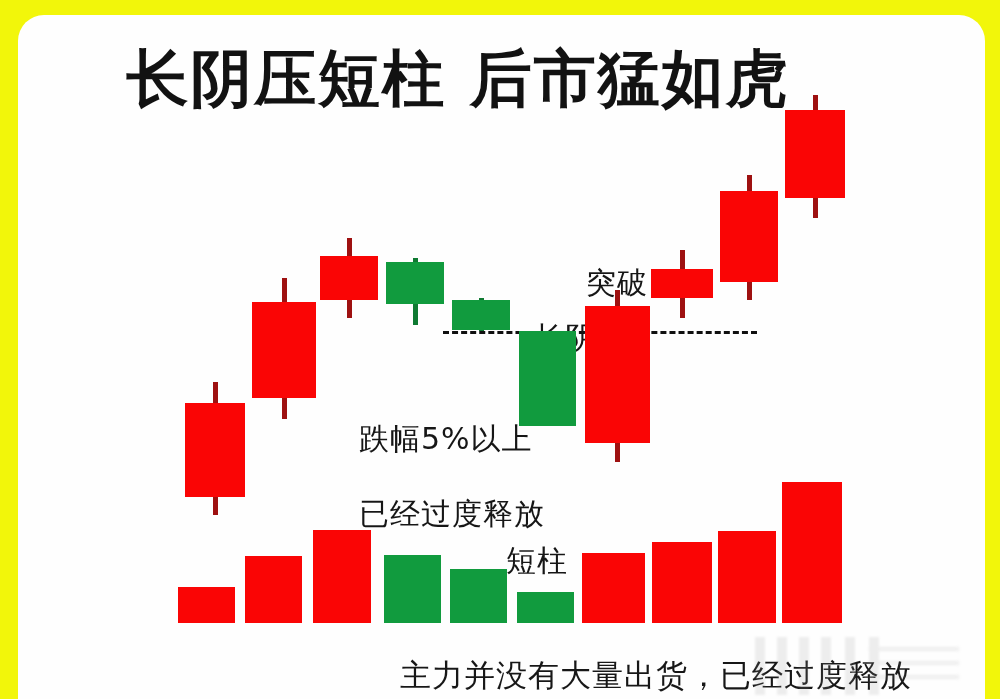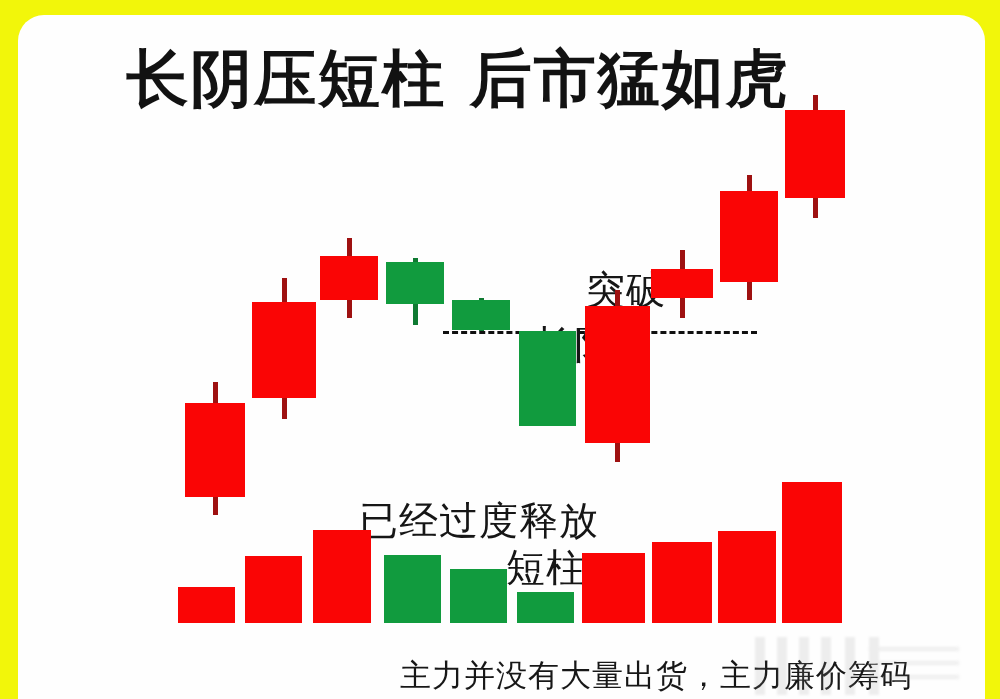"突破" .lbl { font-size: 39px -> 30px }
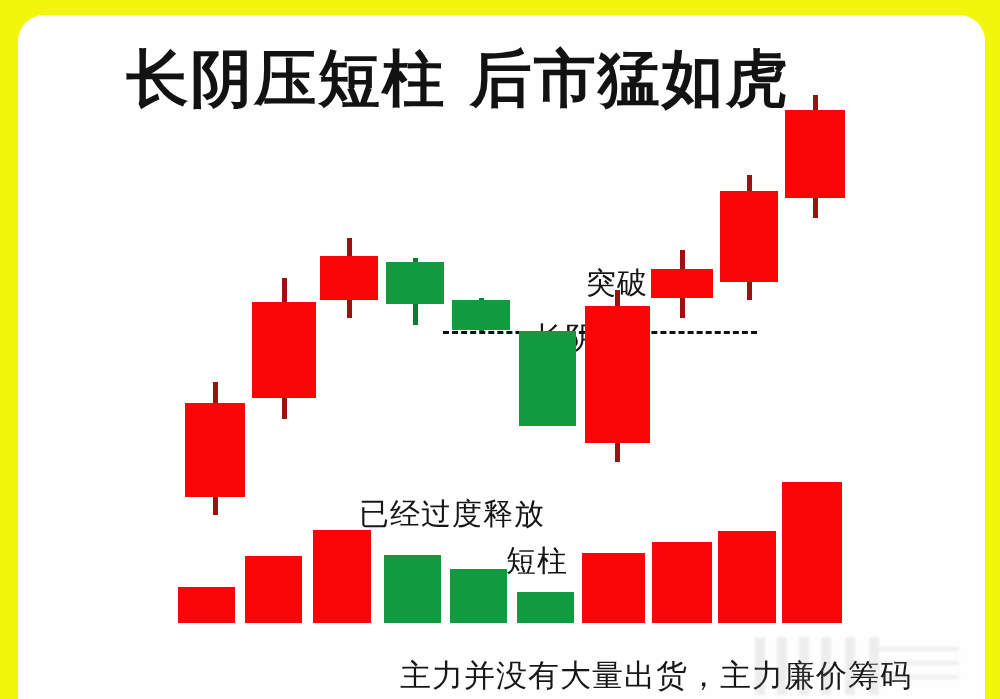"跌幅5%以上" div.lbl { html: none -> <div>跌幅5%以上</div> }
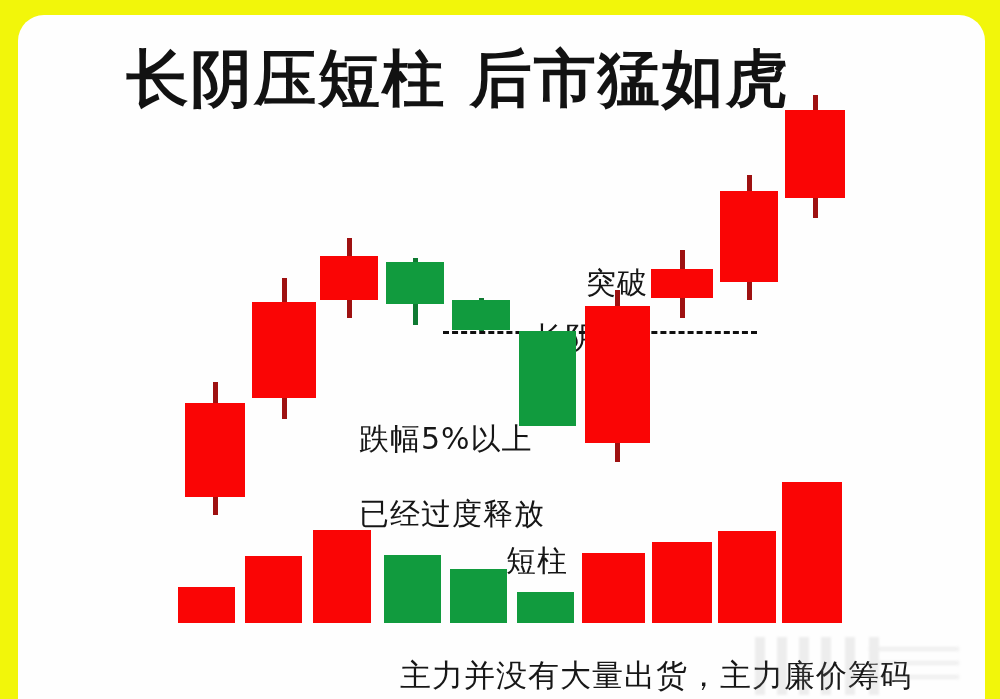"主力并没有大量出货，主力廉价筹码" div { text: 主力廉价筹码 -> 已经过度释放 }
